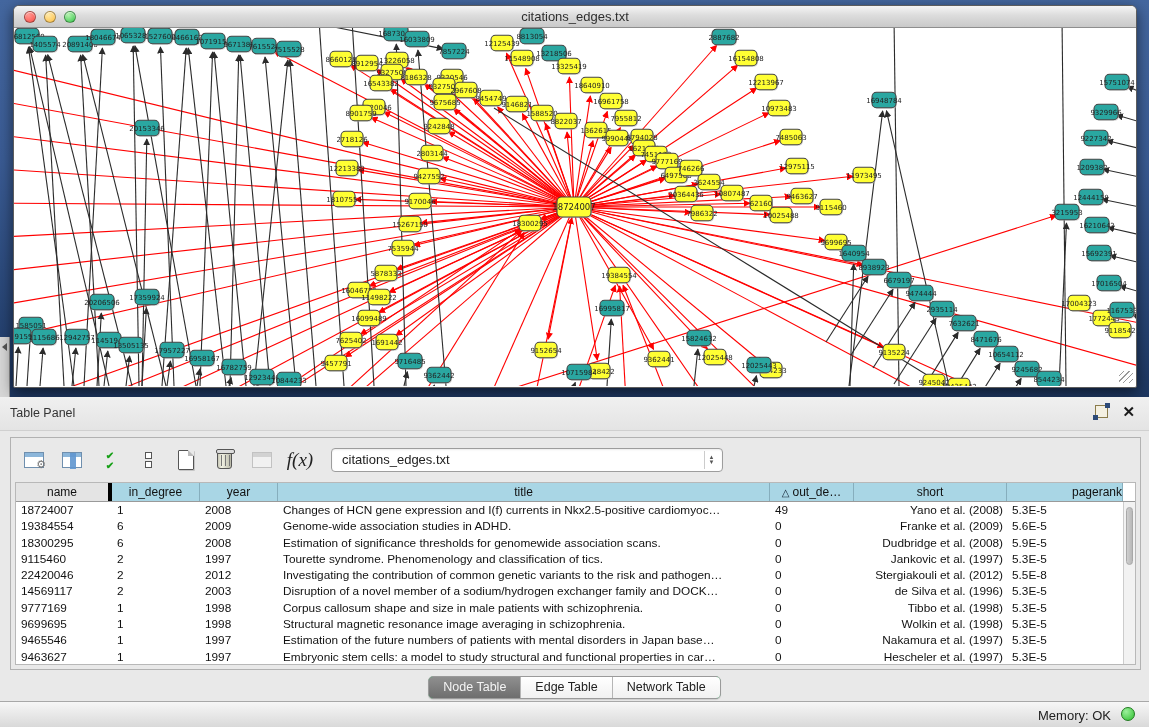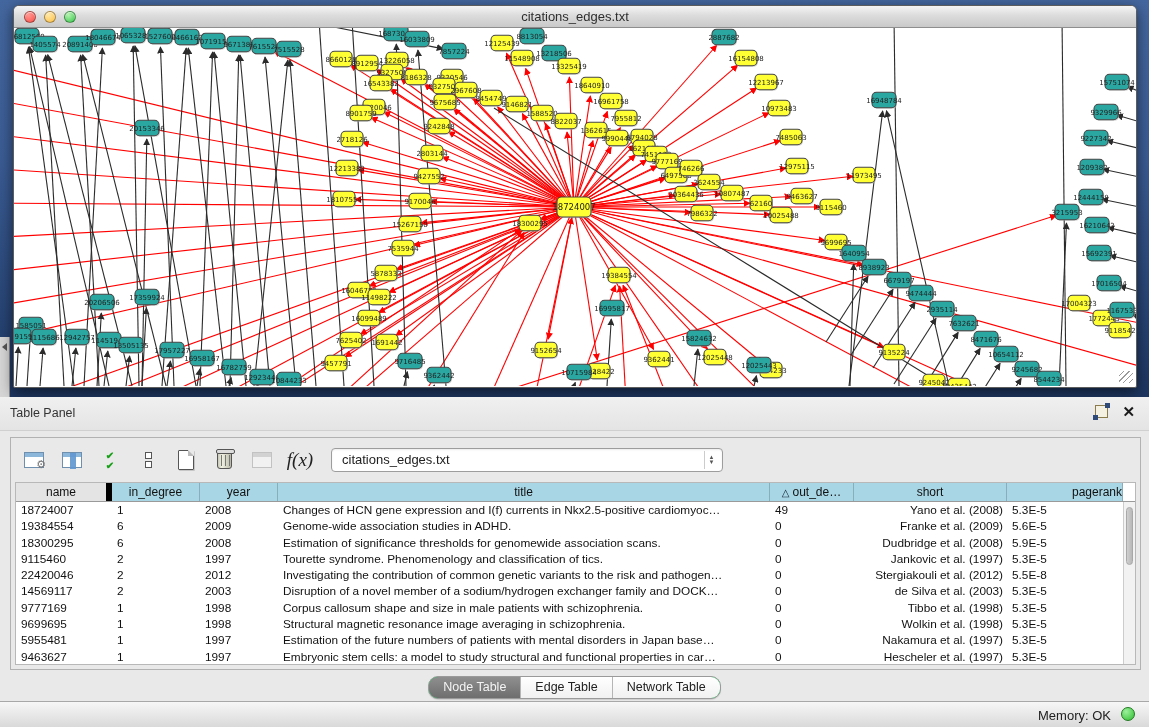"name" .th.gray { border-right: 6px solid #000000 -> 4px solid #000000 }
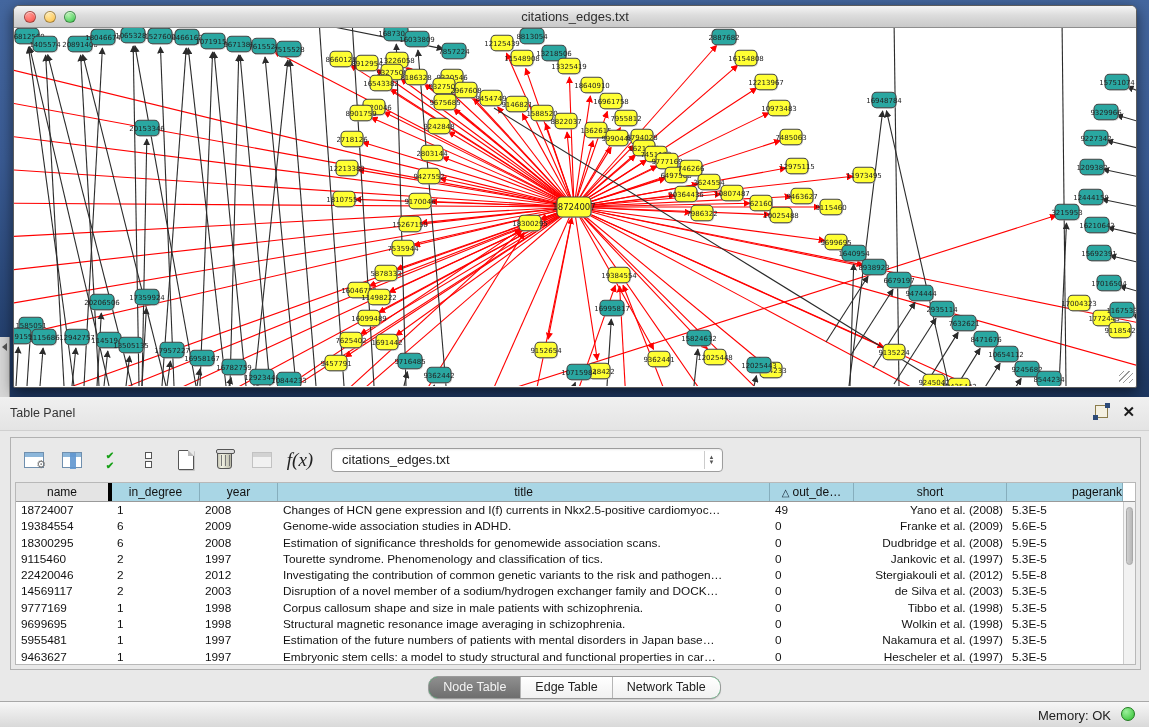"de Silva et al. (2003)" div.td { text: 2003 -> 1996 }
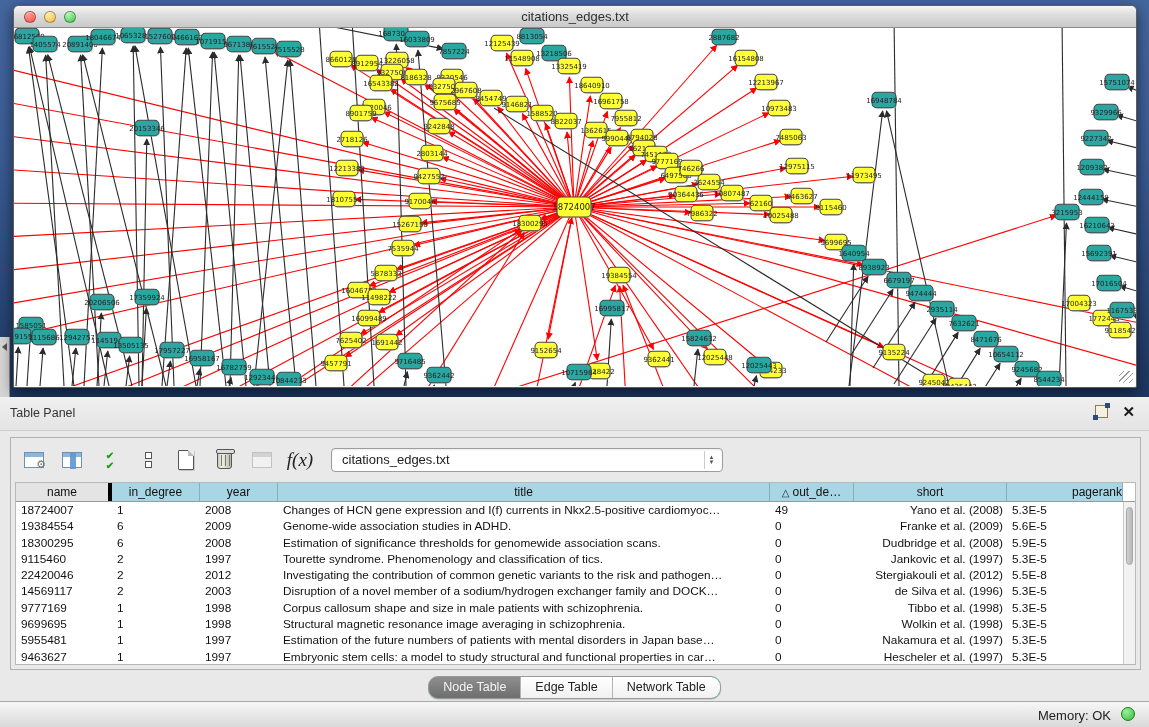"5955481" div.td { text: 5955481 -> 9465546 }
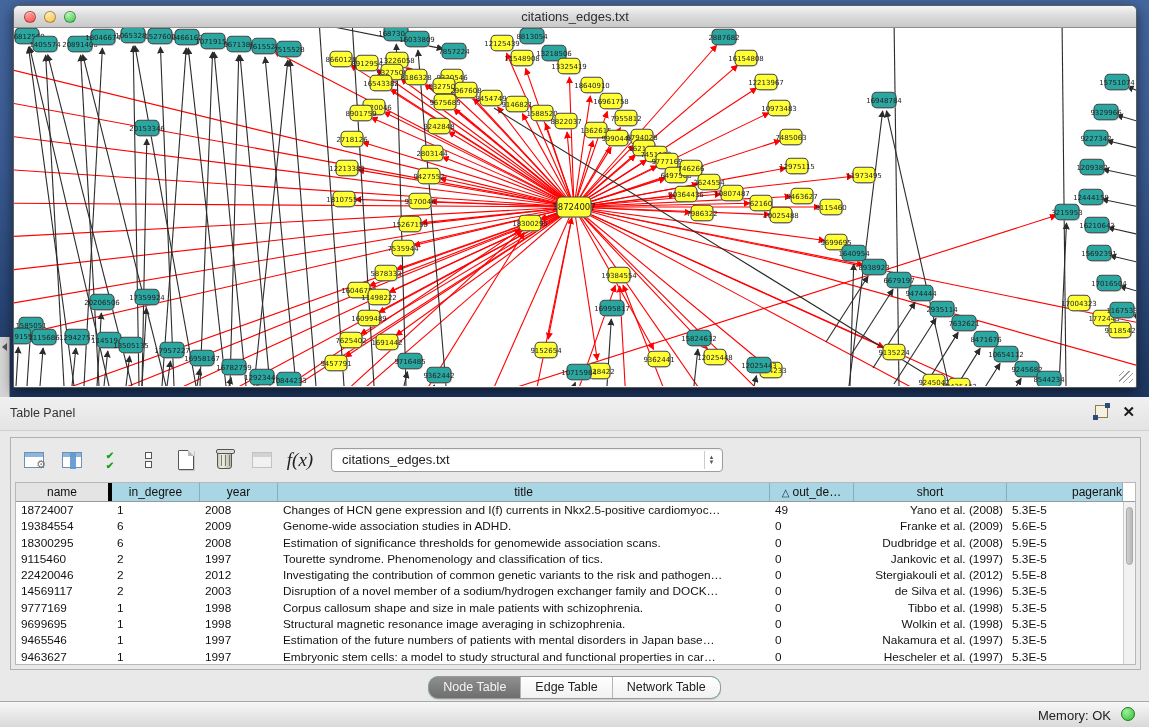"Node Table" .seg { border-radius: 10px -> 5px }
